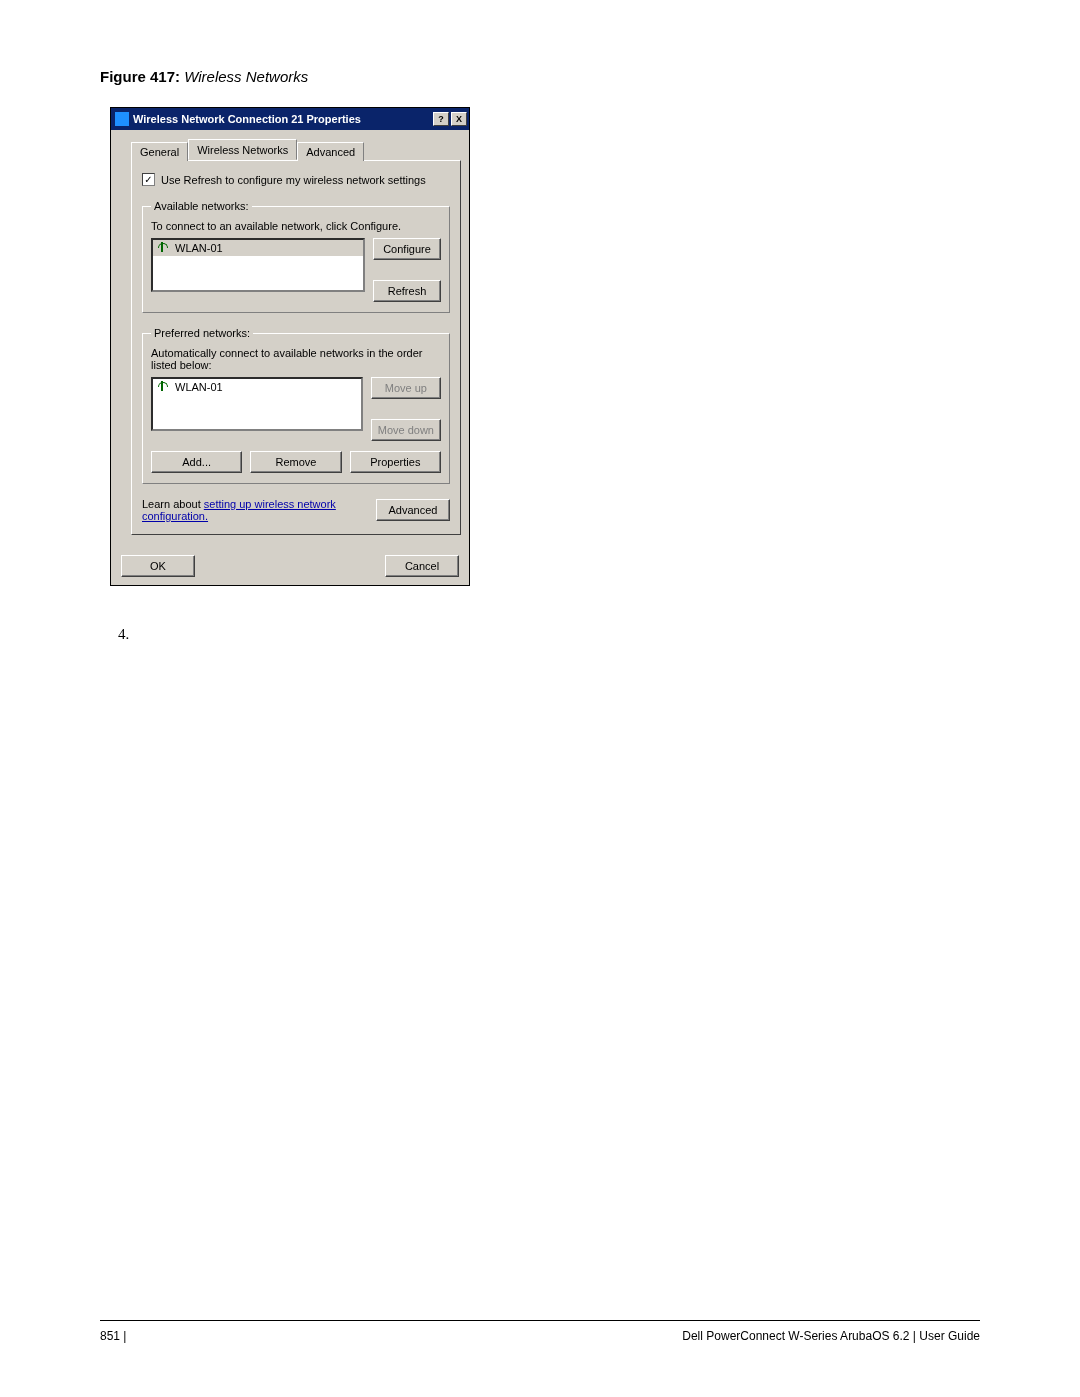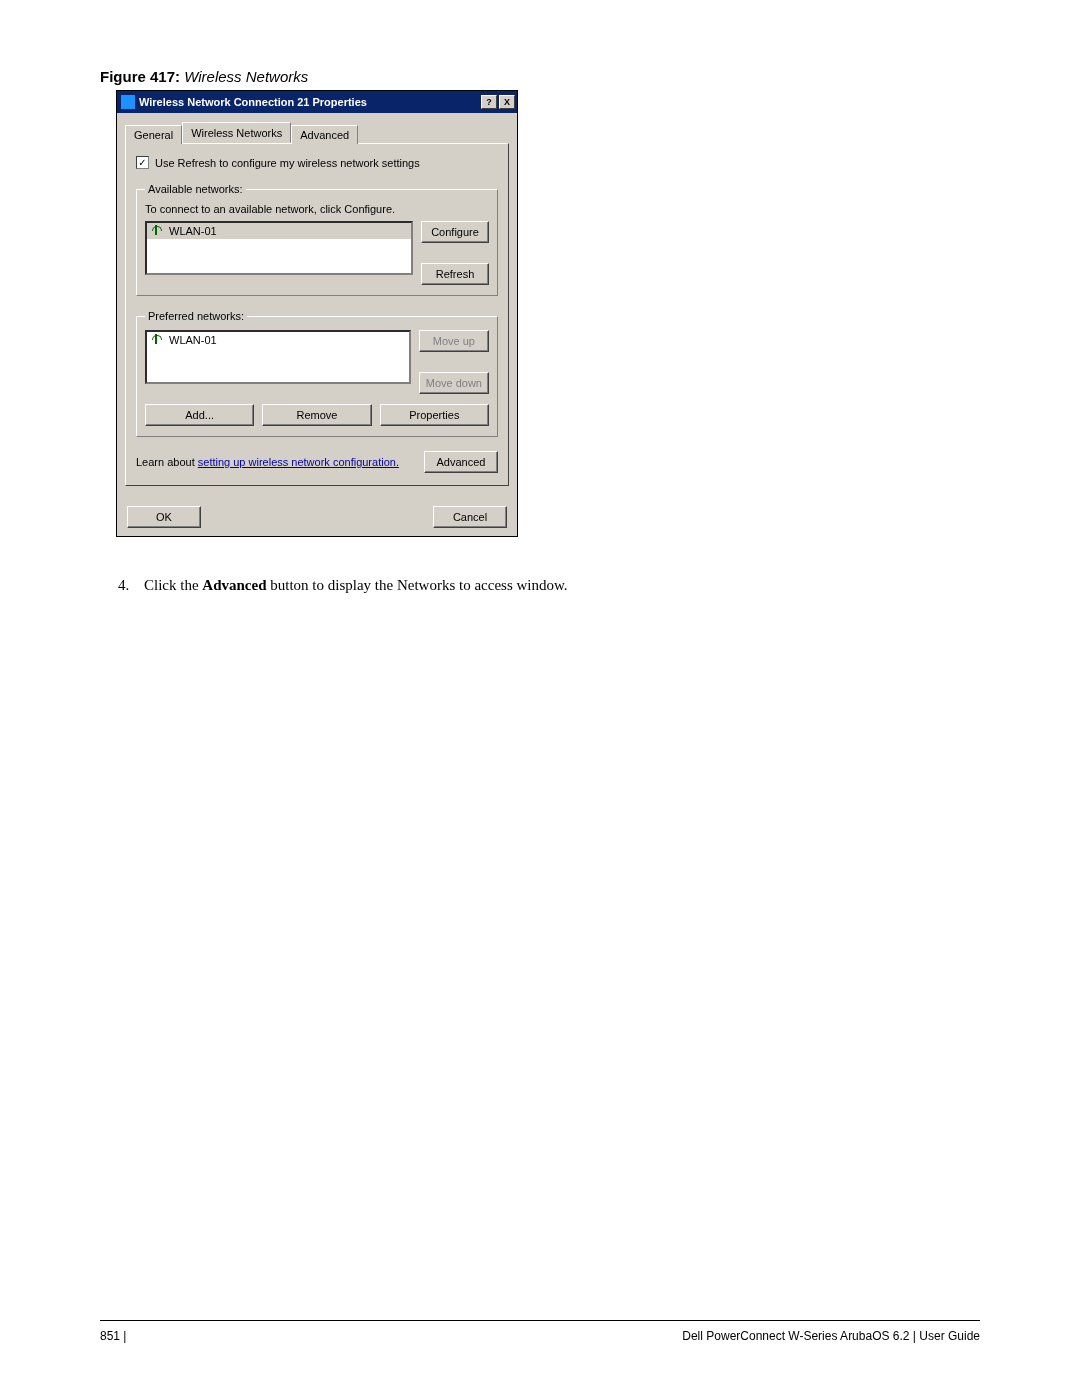"Figure 417: Wireless Networks" .figure-caption { margin-bottom: 5px -> 22px }
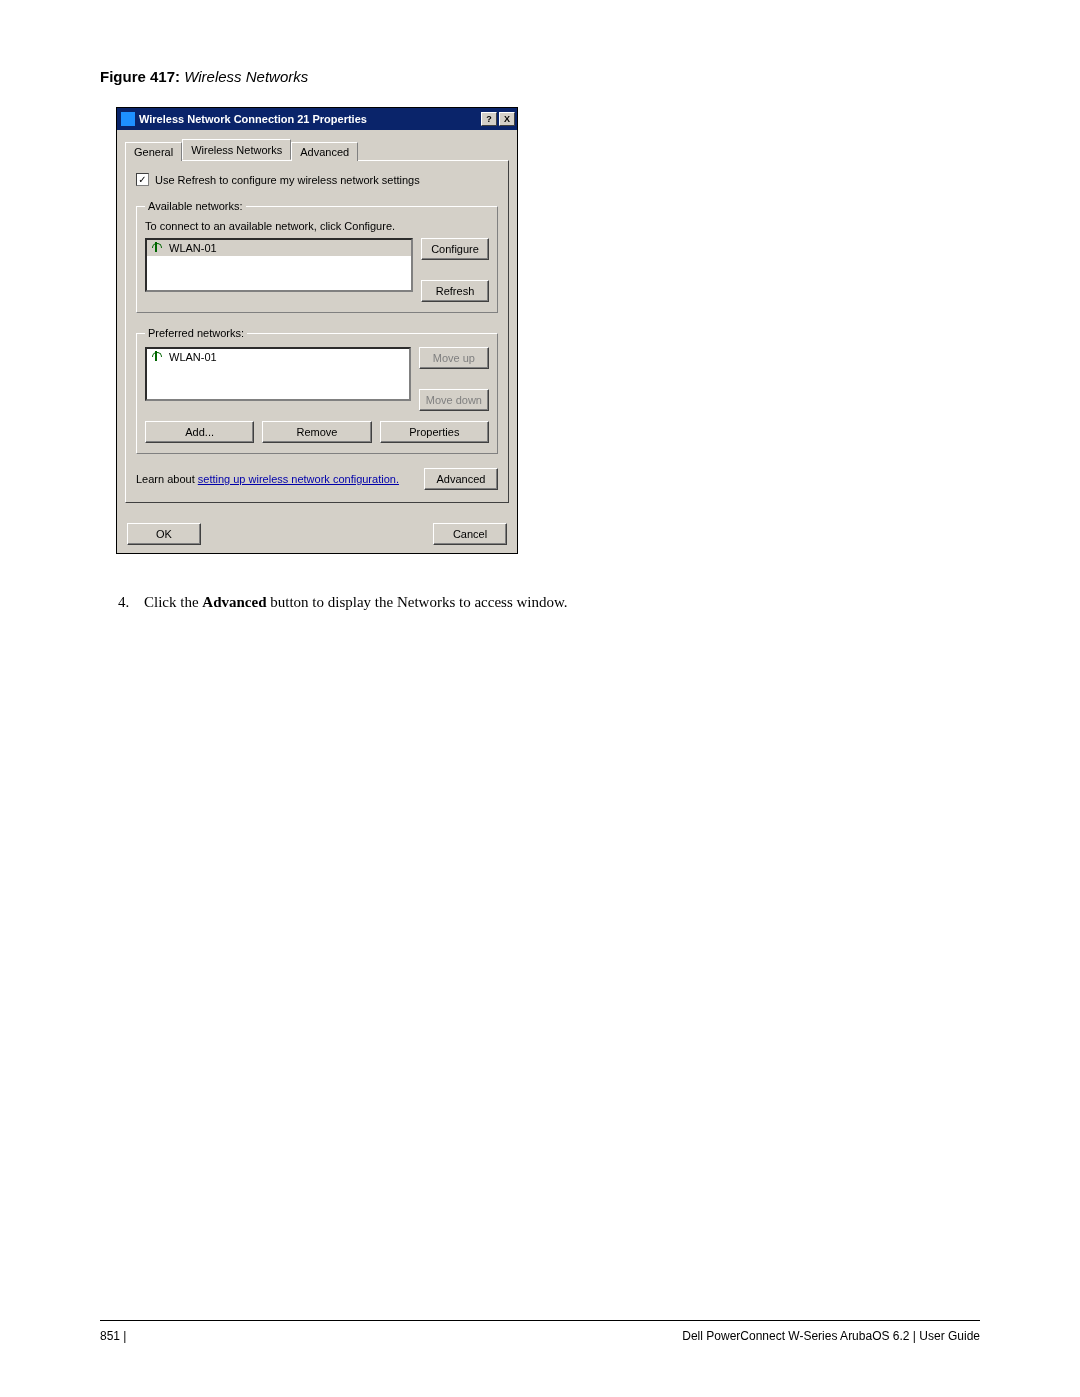"Wireless Network Connection 21" .dialog-wrap { margin-left: 16px -> 10px; width: 402px -> 360px }
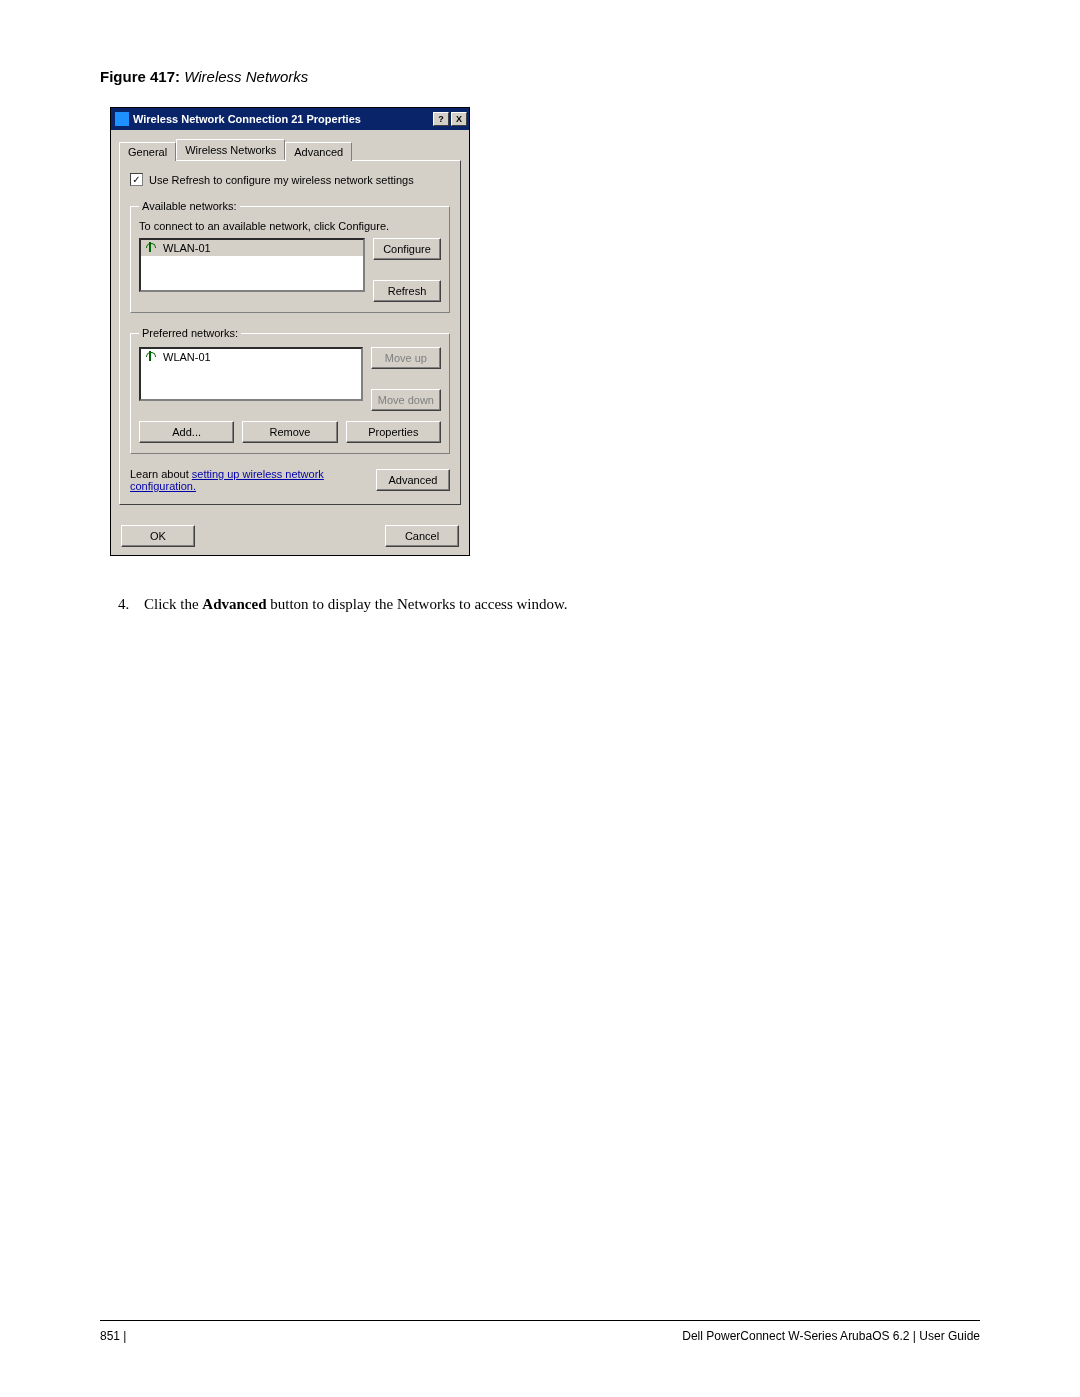"General" .dialog-body { padding: 8px 8px 10px 8px -> 8px 8px 10px 20px }
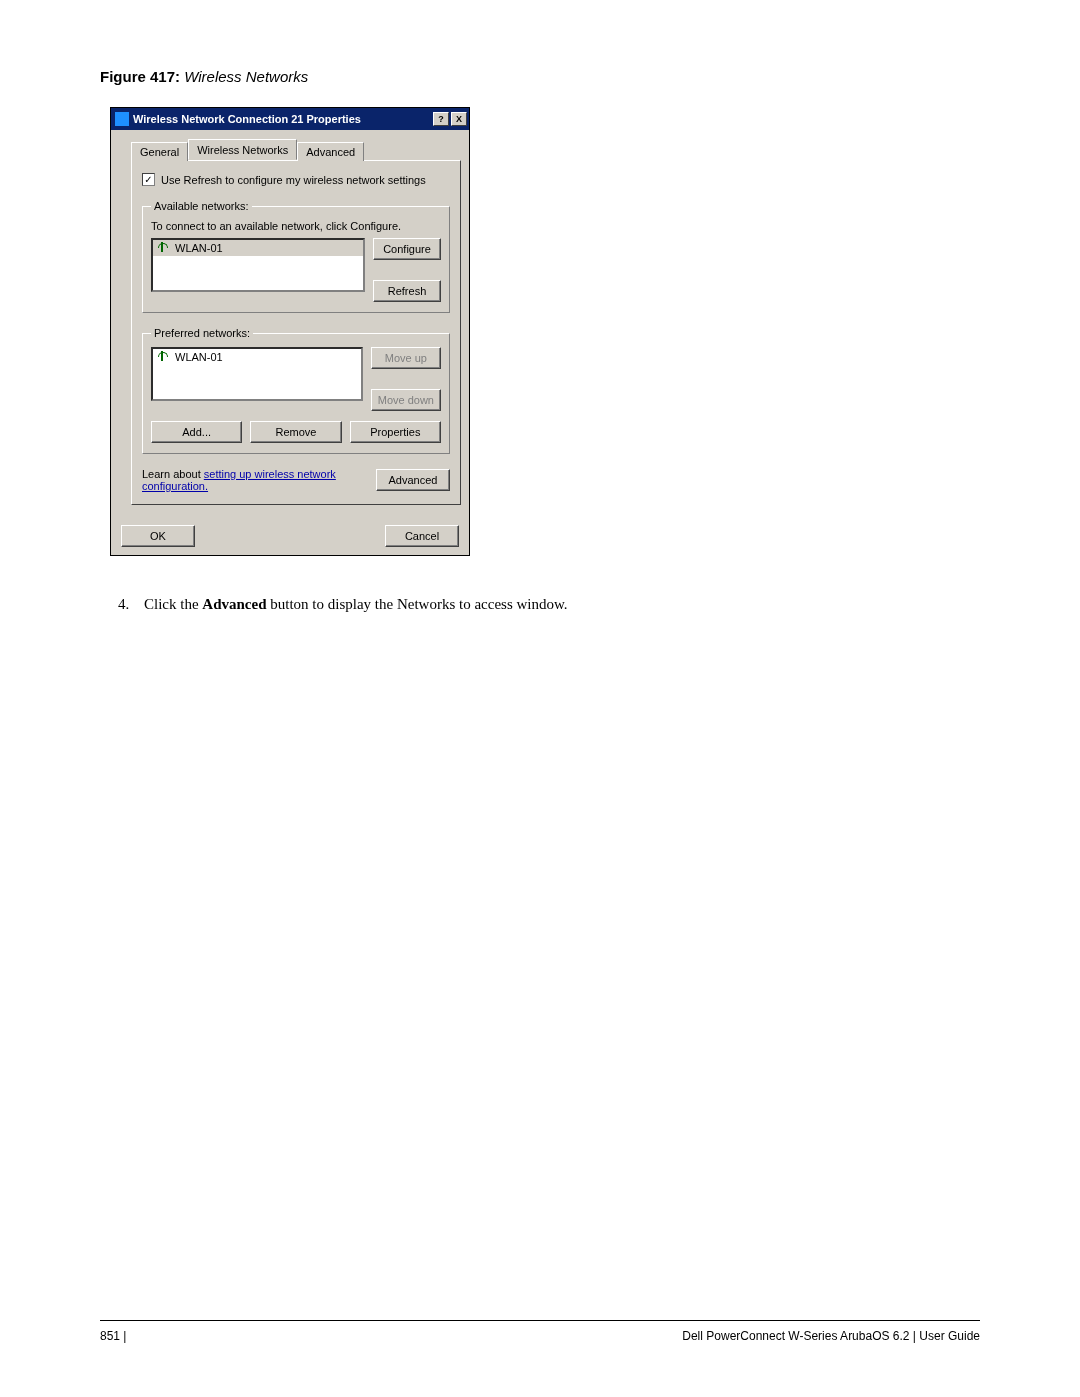"Automatically connect to available" div.hint { html: none -> <div>Automatically connect to available networks in the order listed below:</div> }
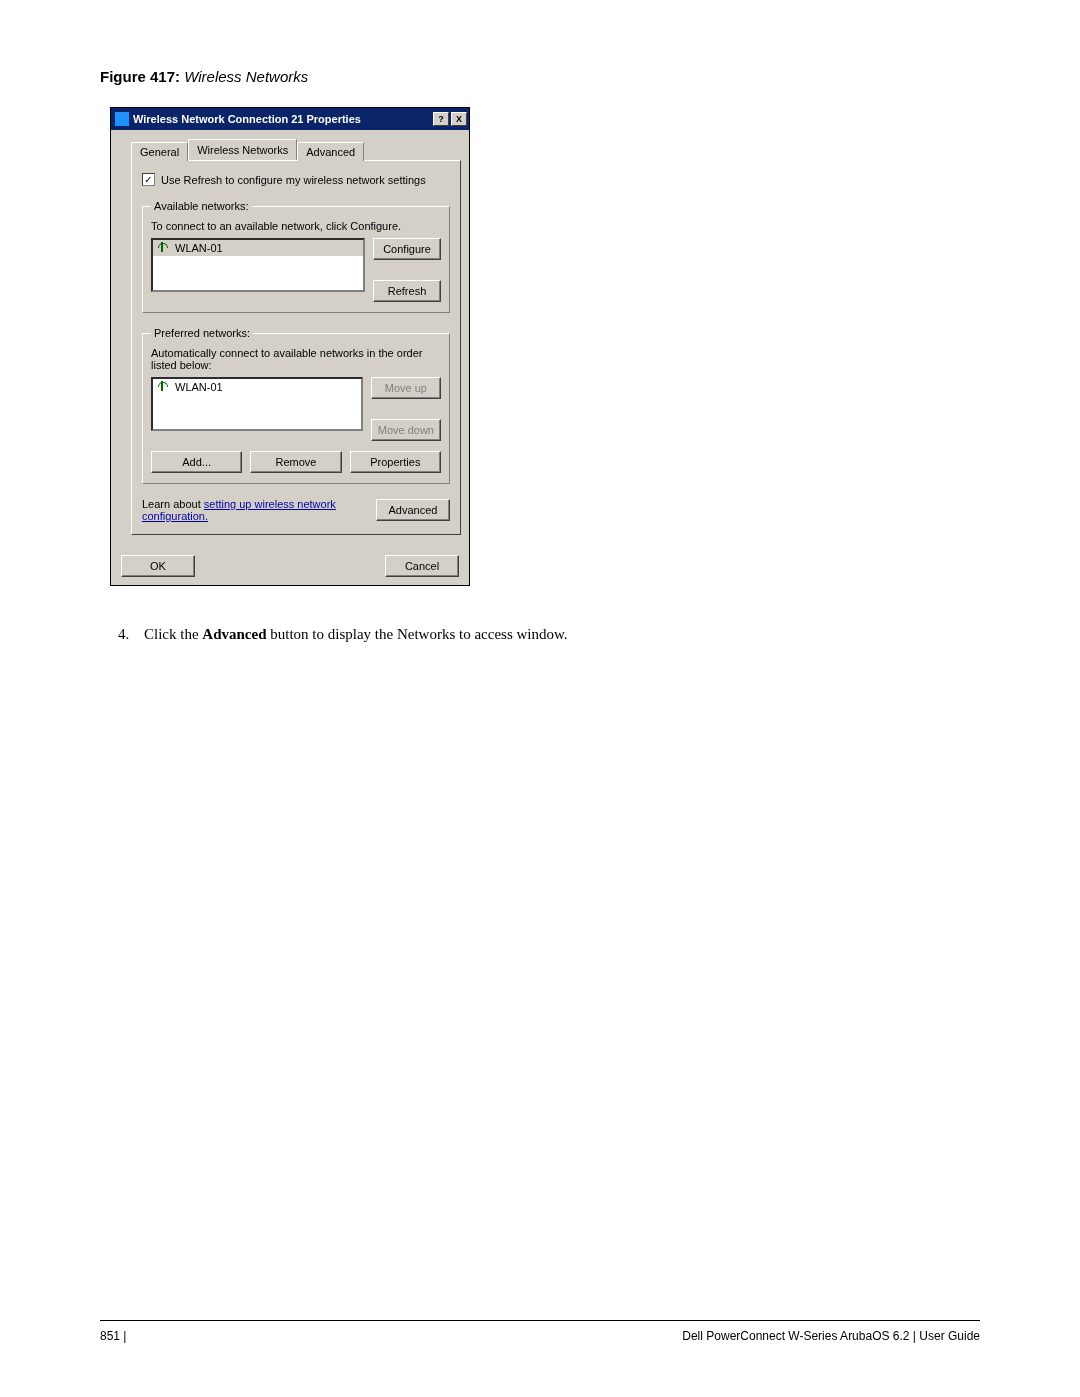"Click the Advanced button to" span { html: <span> <span>Click the </span><span>Advanced</span><span> button to display the Networks to access window.</span> </span> -> none }
